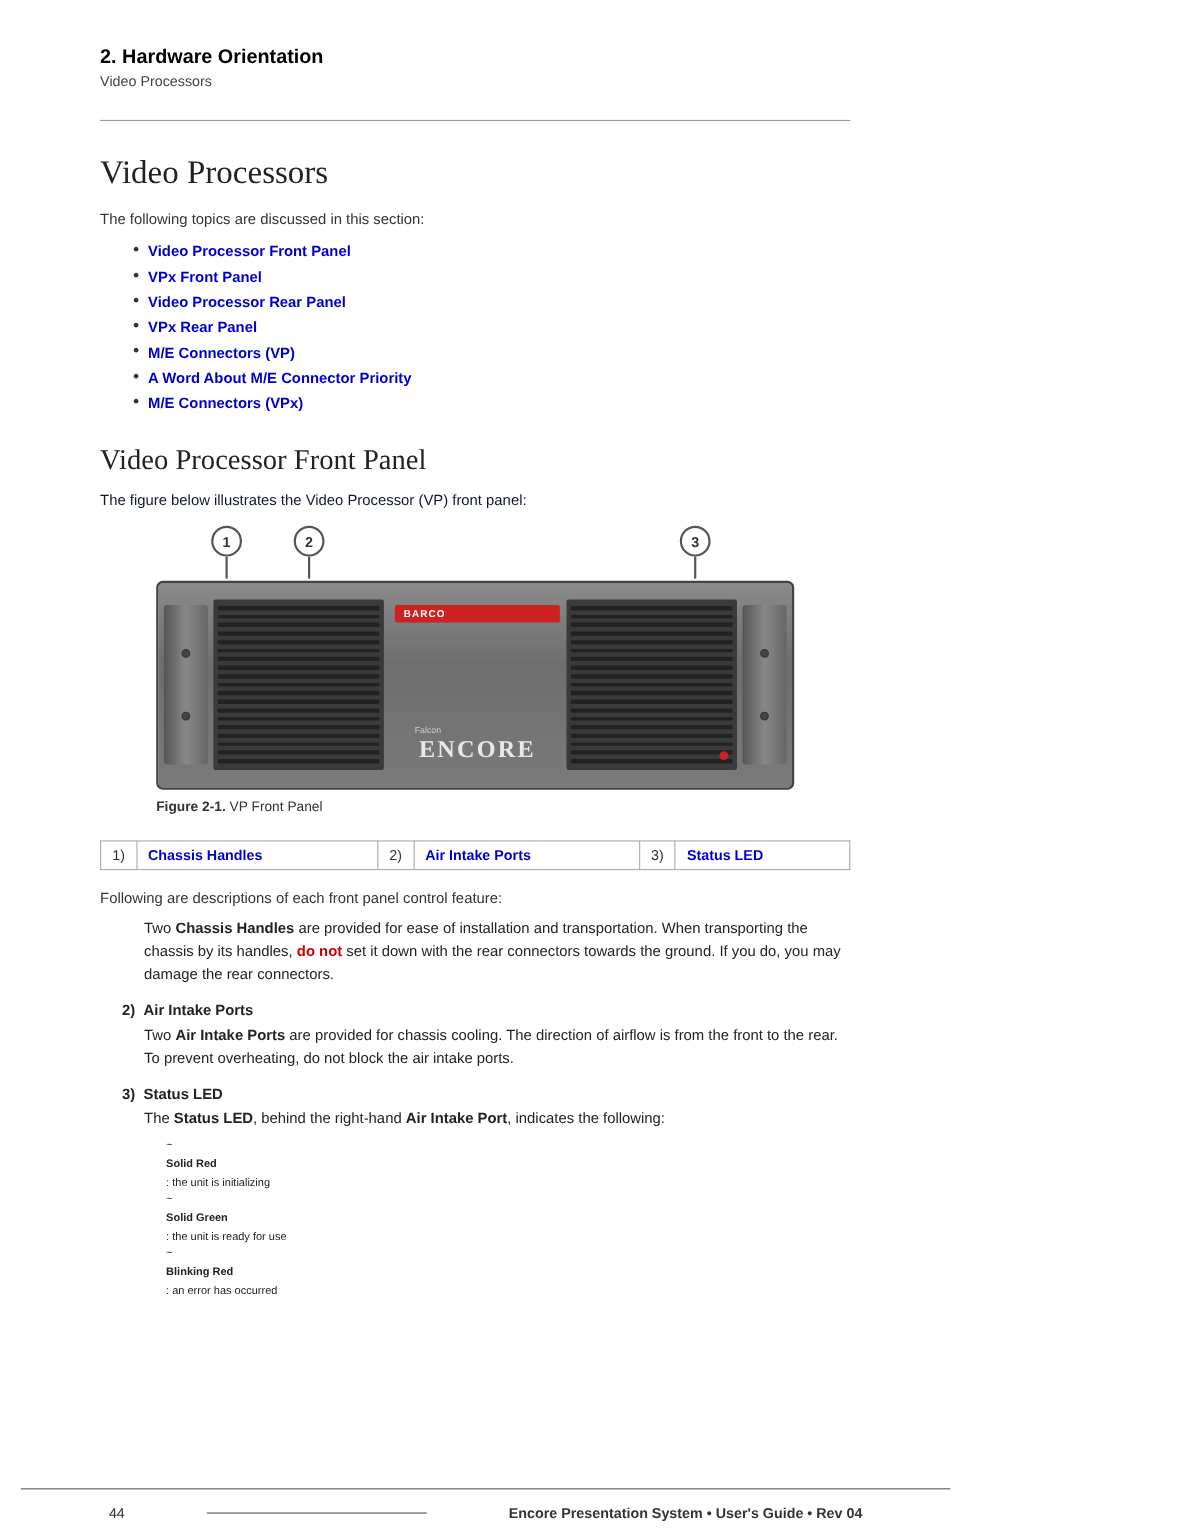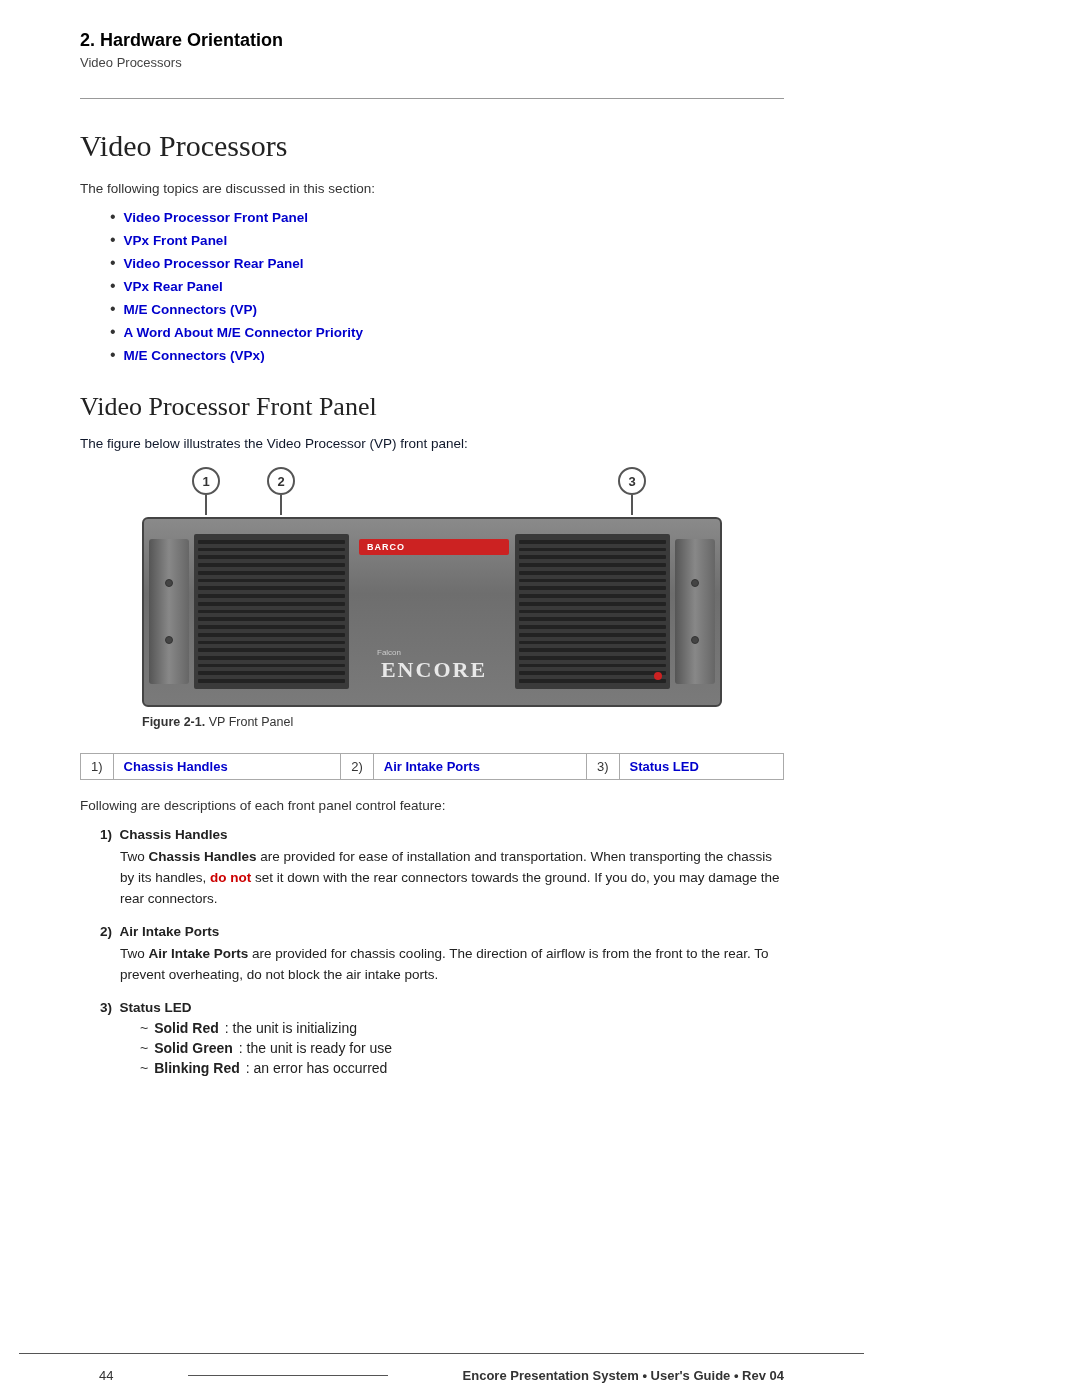"2. Hardware Orientation" .page-container { padding: 0 -> 11px }
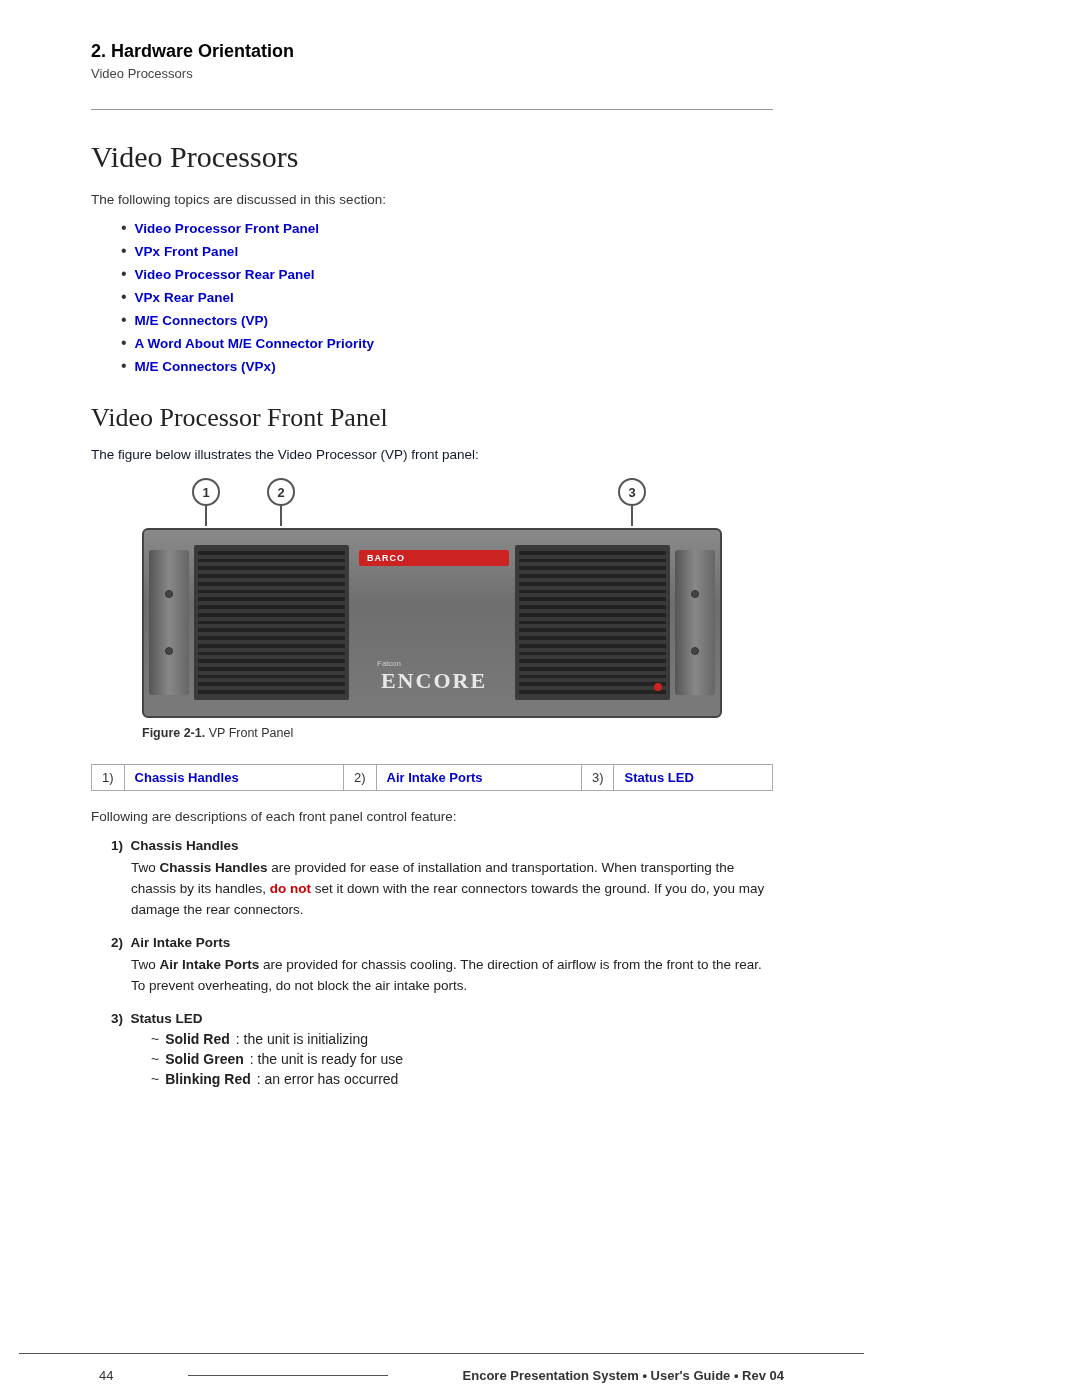"1) Chassis Handles" p.feature-heading { html: <p> 1)&nbsp;&nbsp;<strong>Chassis Handles</strong> </p> -> none }
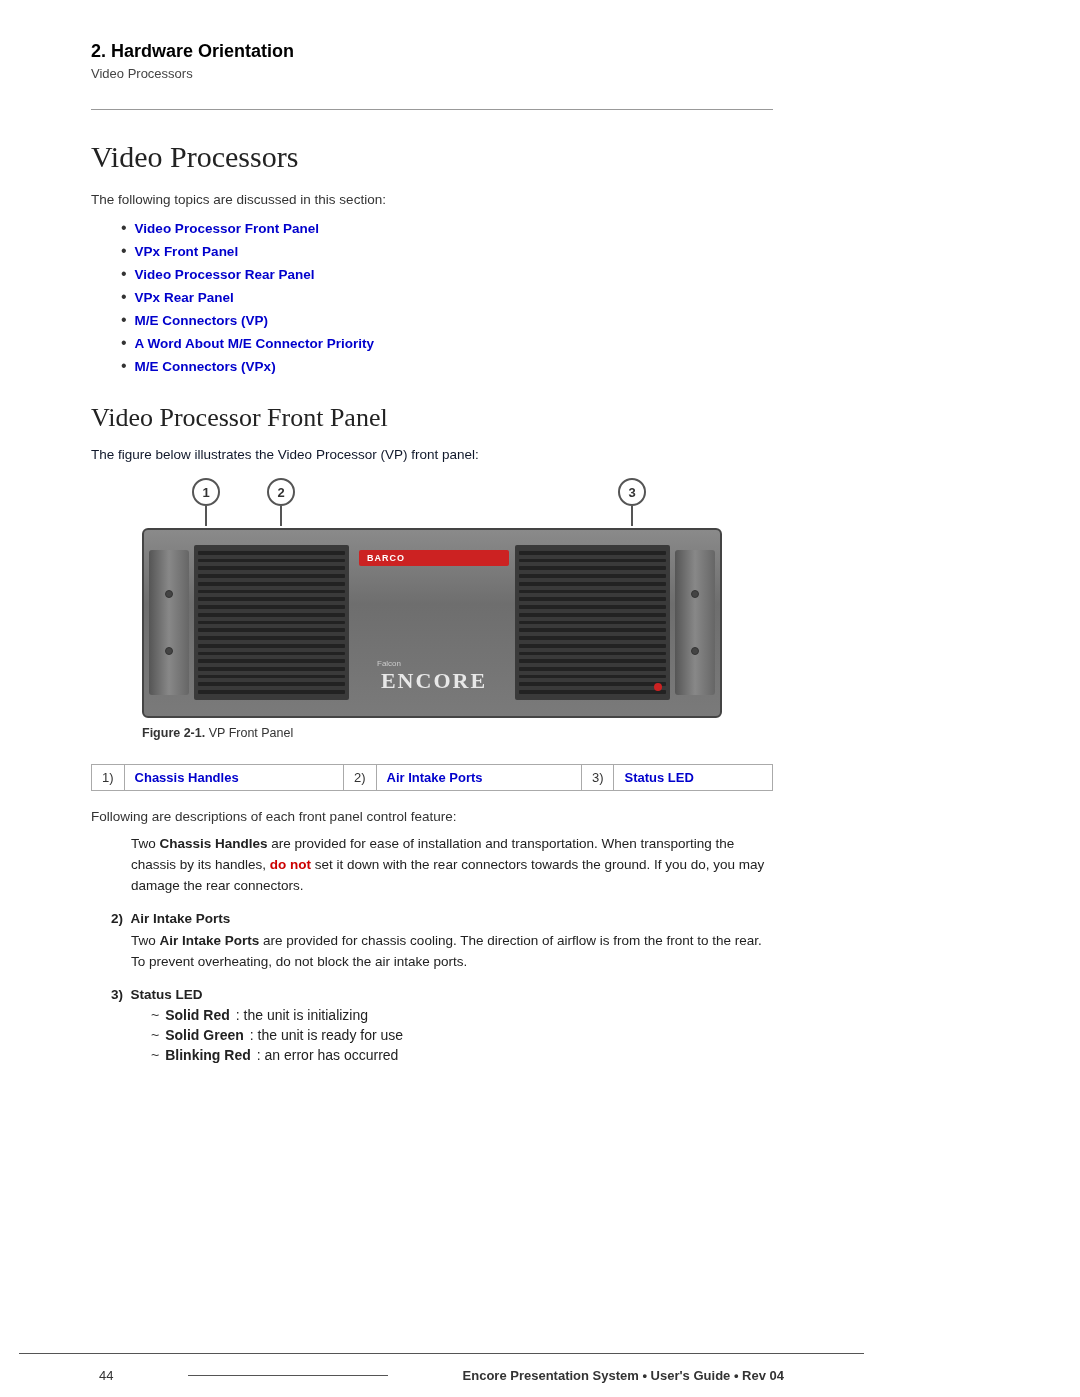"The Status LED, behind the" p.feature-desc { html: none -> <p> The <strong>Status LED</strong>, behind the right-hand <strong>Air Intake Port</strong>, indicates the following: </p> }
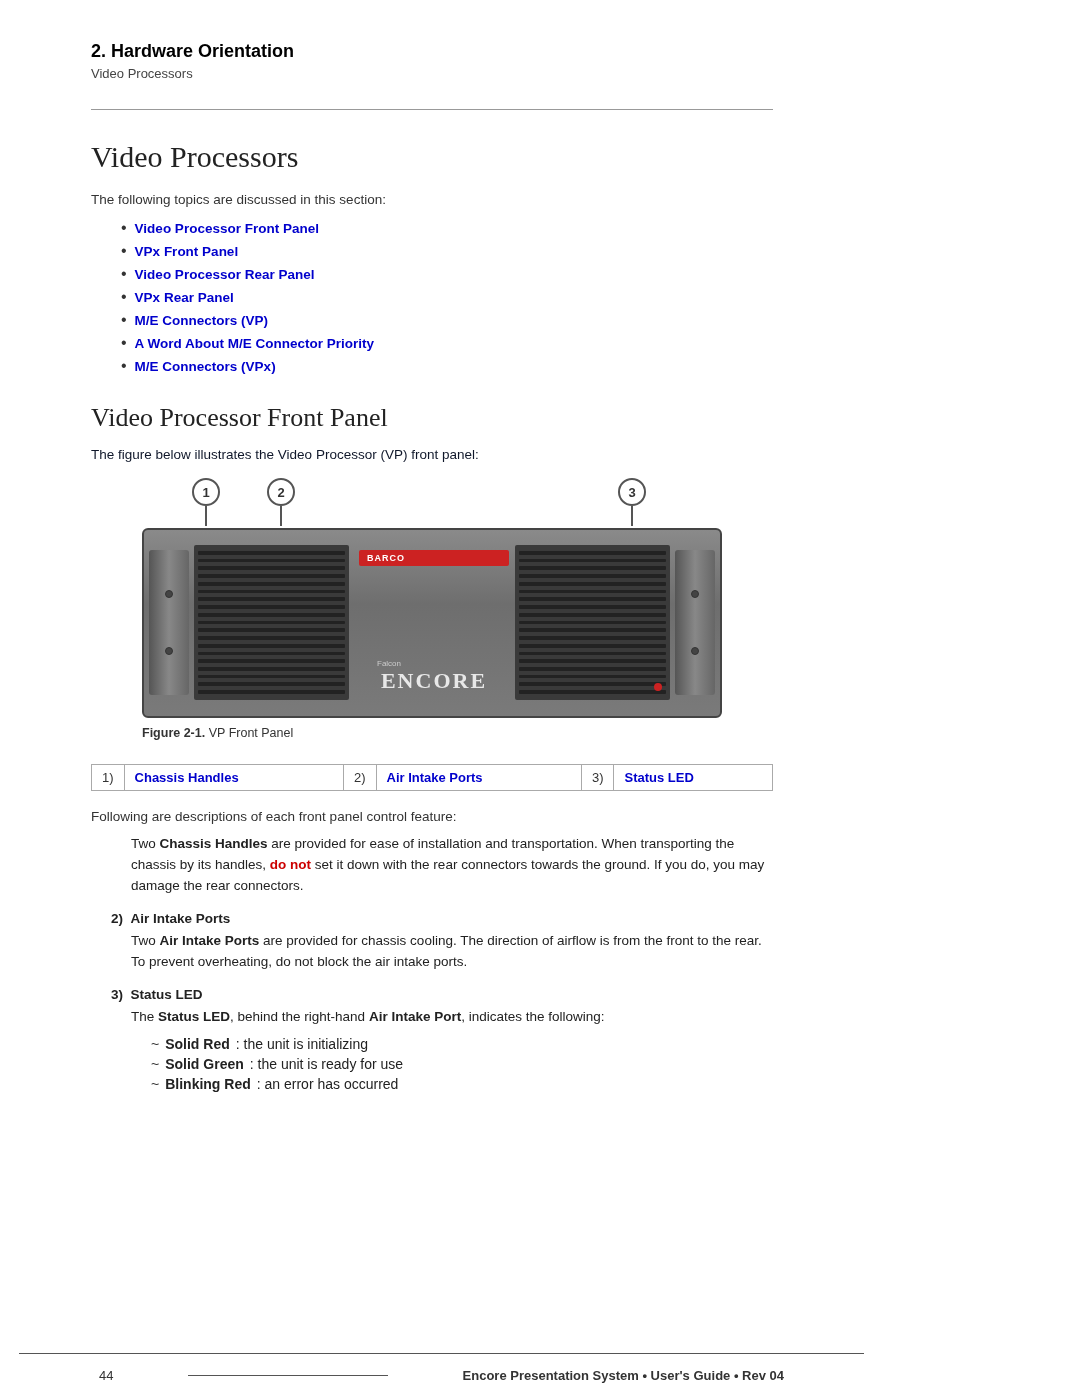"Solid Red" .sub-bullet { flex-direction: none -> column; font-size: 14px -> 10px }
